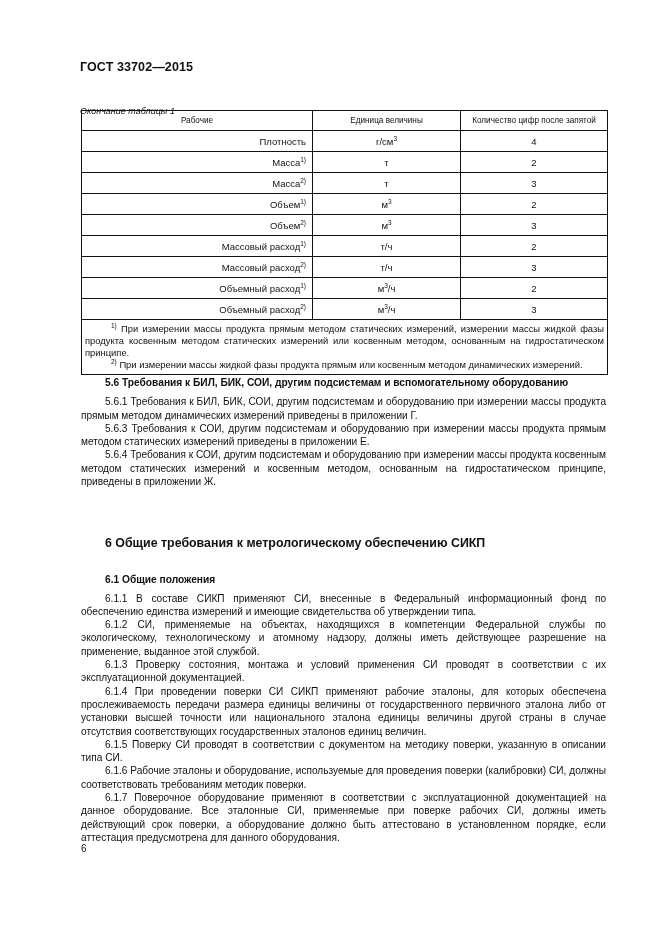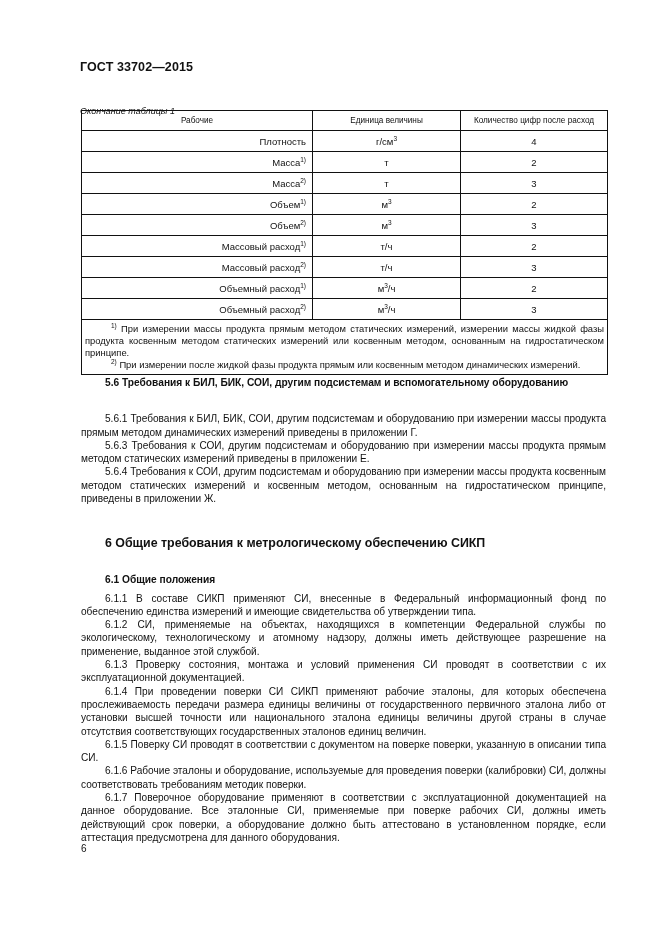"Количество цифр после расход" th { text: расход -> запятой }
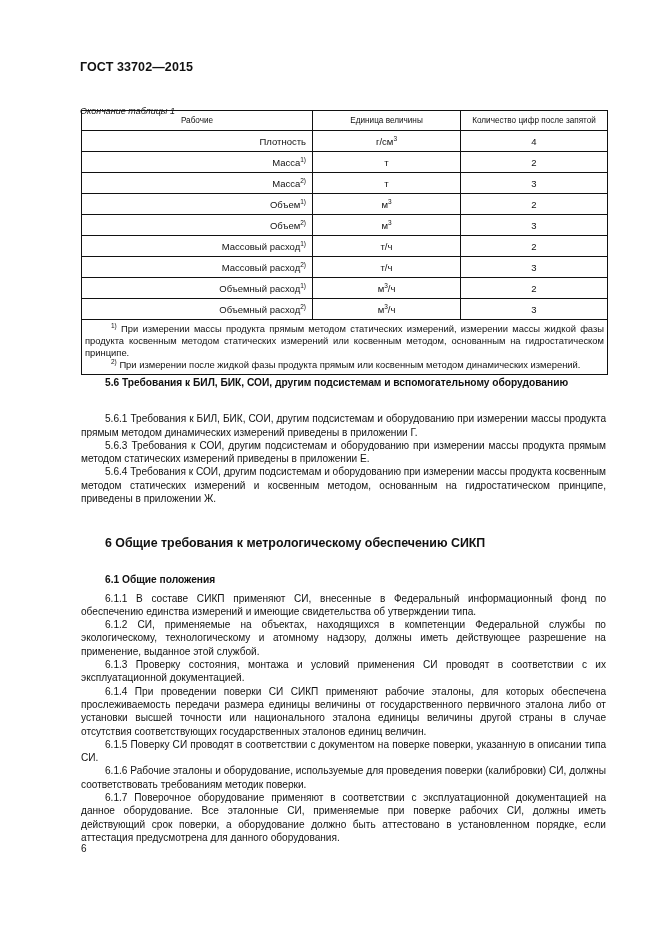"При измерении после жидкой фазы" span { text: после -> массы }
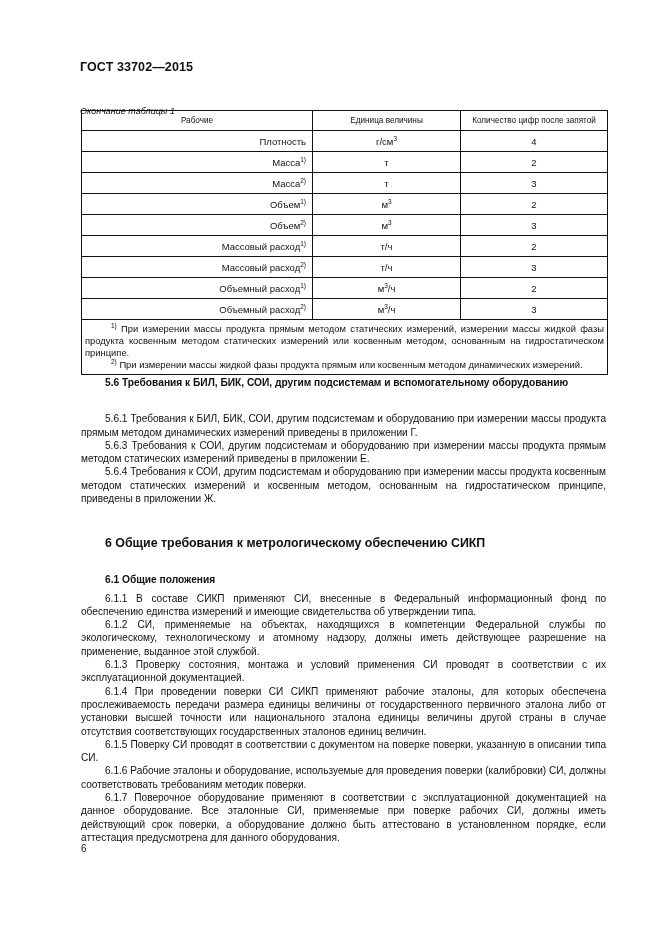"5.6 Требования к БИЛ, БИК," p.h-sub { margin-bottom: 23px -> 6px }
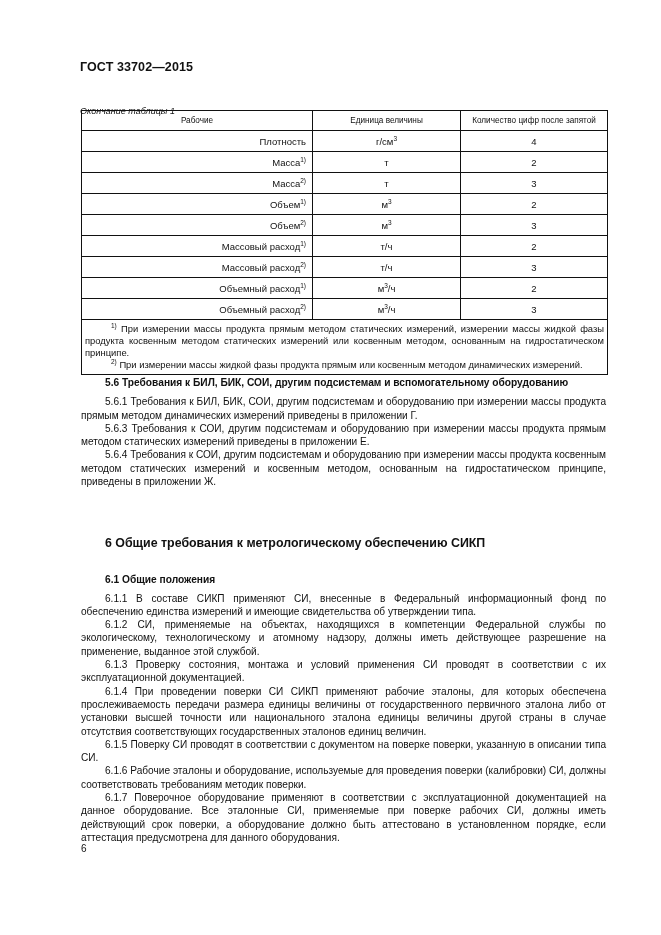"6.1.5 Поверку СИ проводят в" p.para { text: поверке -> методику }
